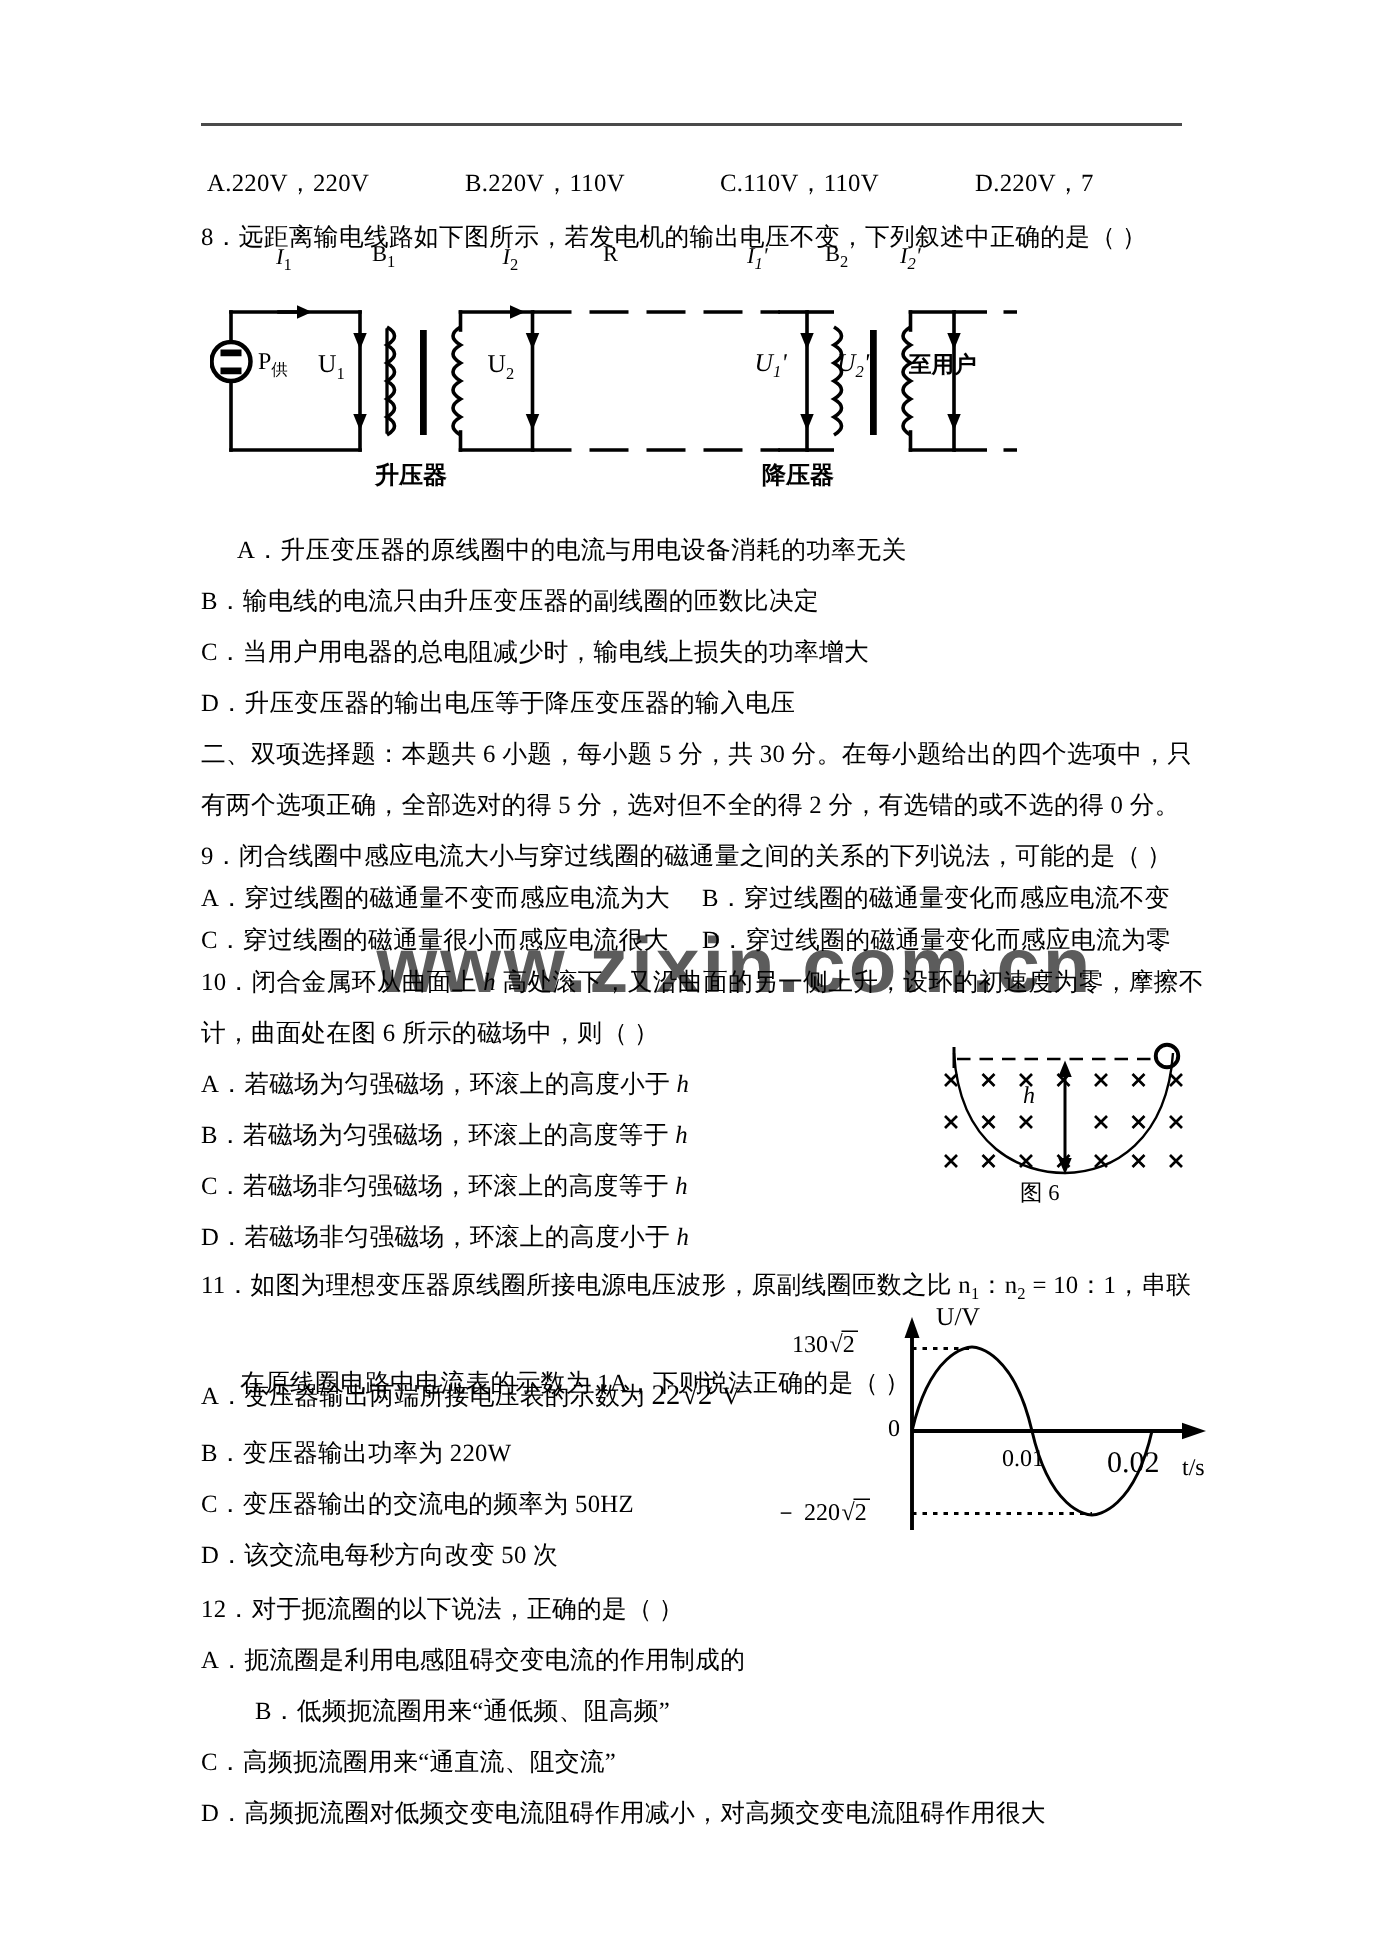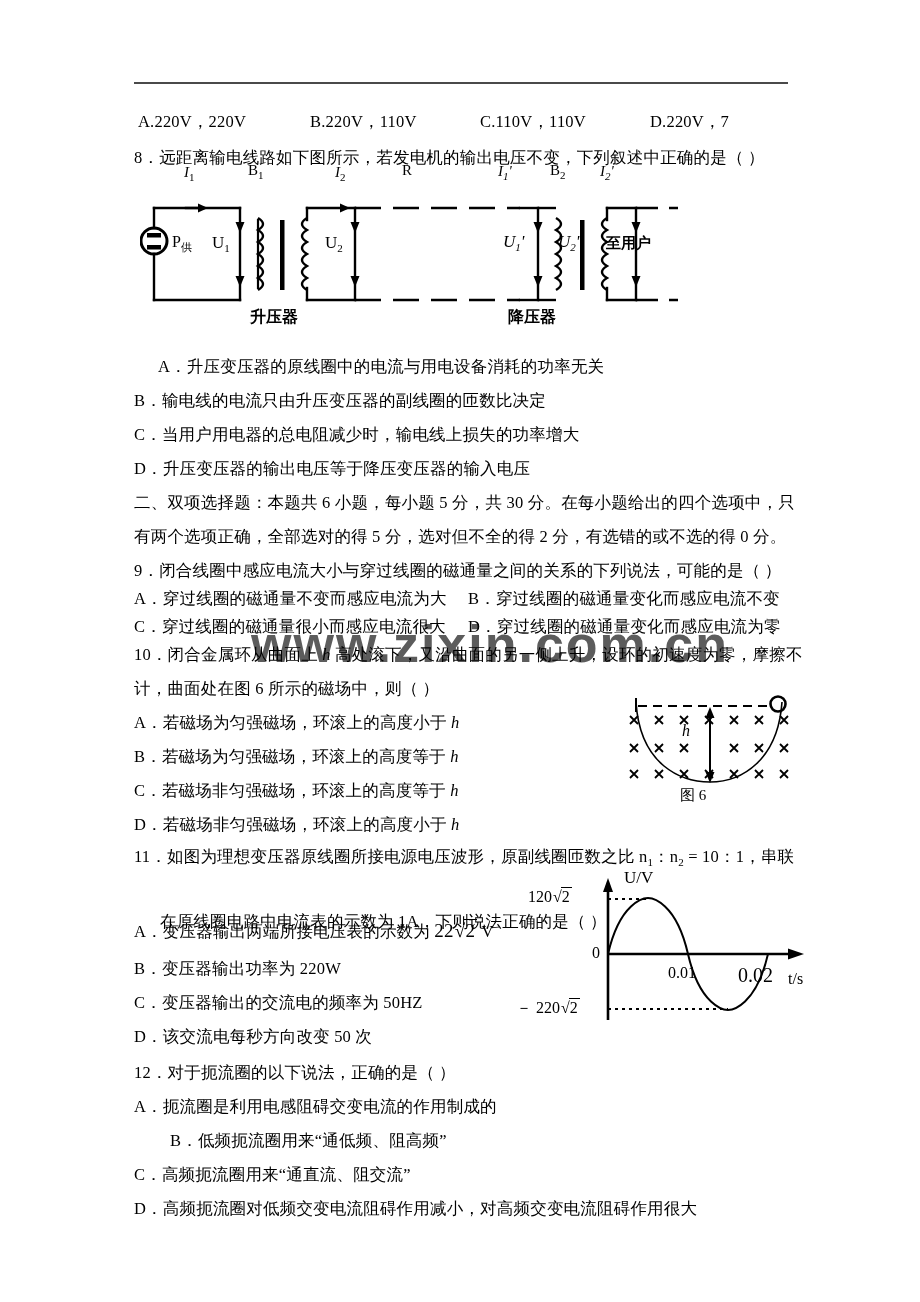"120" span { text: 120 -> 130 }
